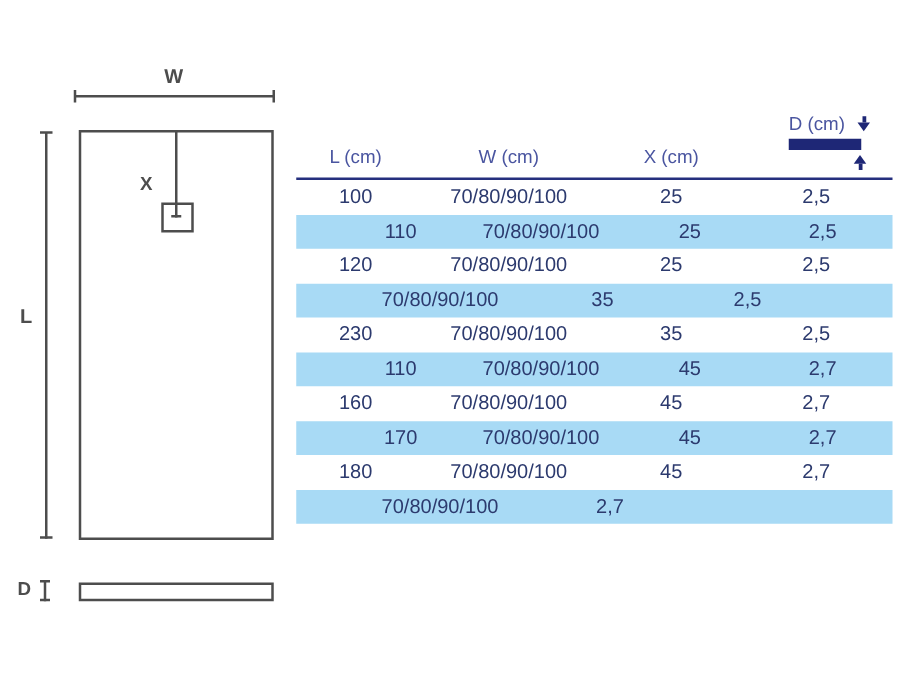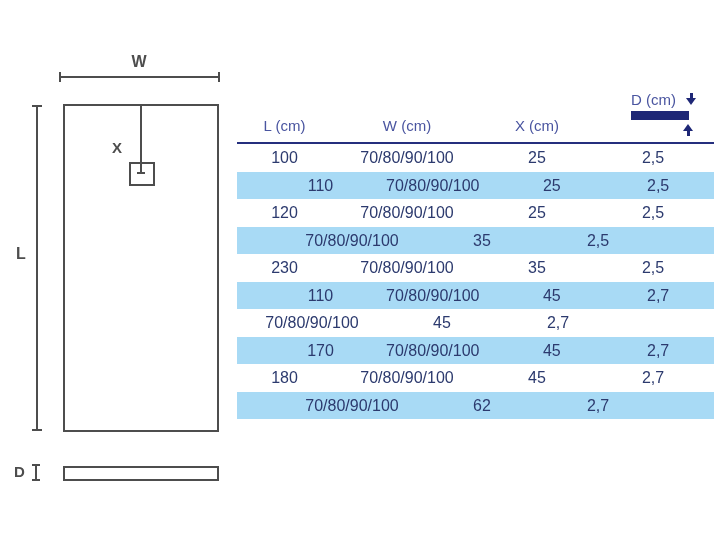"160" div.td { html: none -> <div>160</div> }
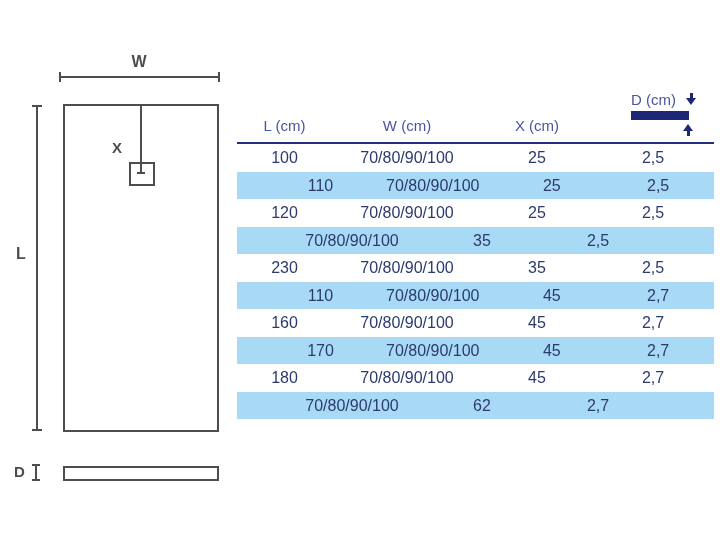"62" div.td { html: <div>62</div> -> none }
